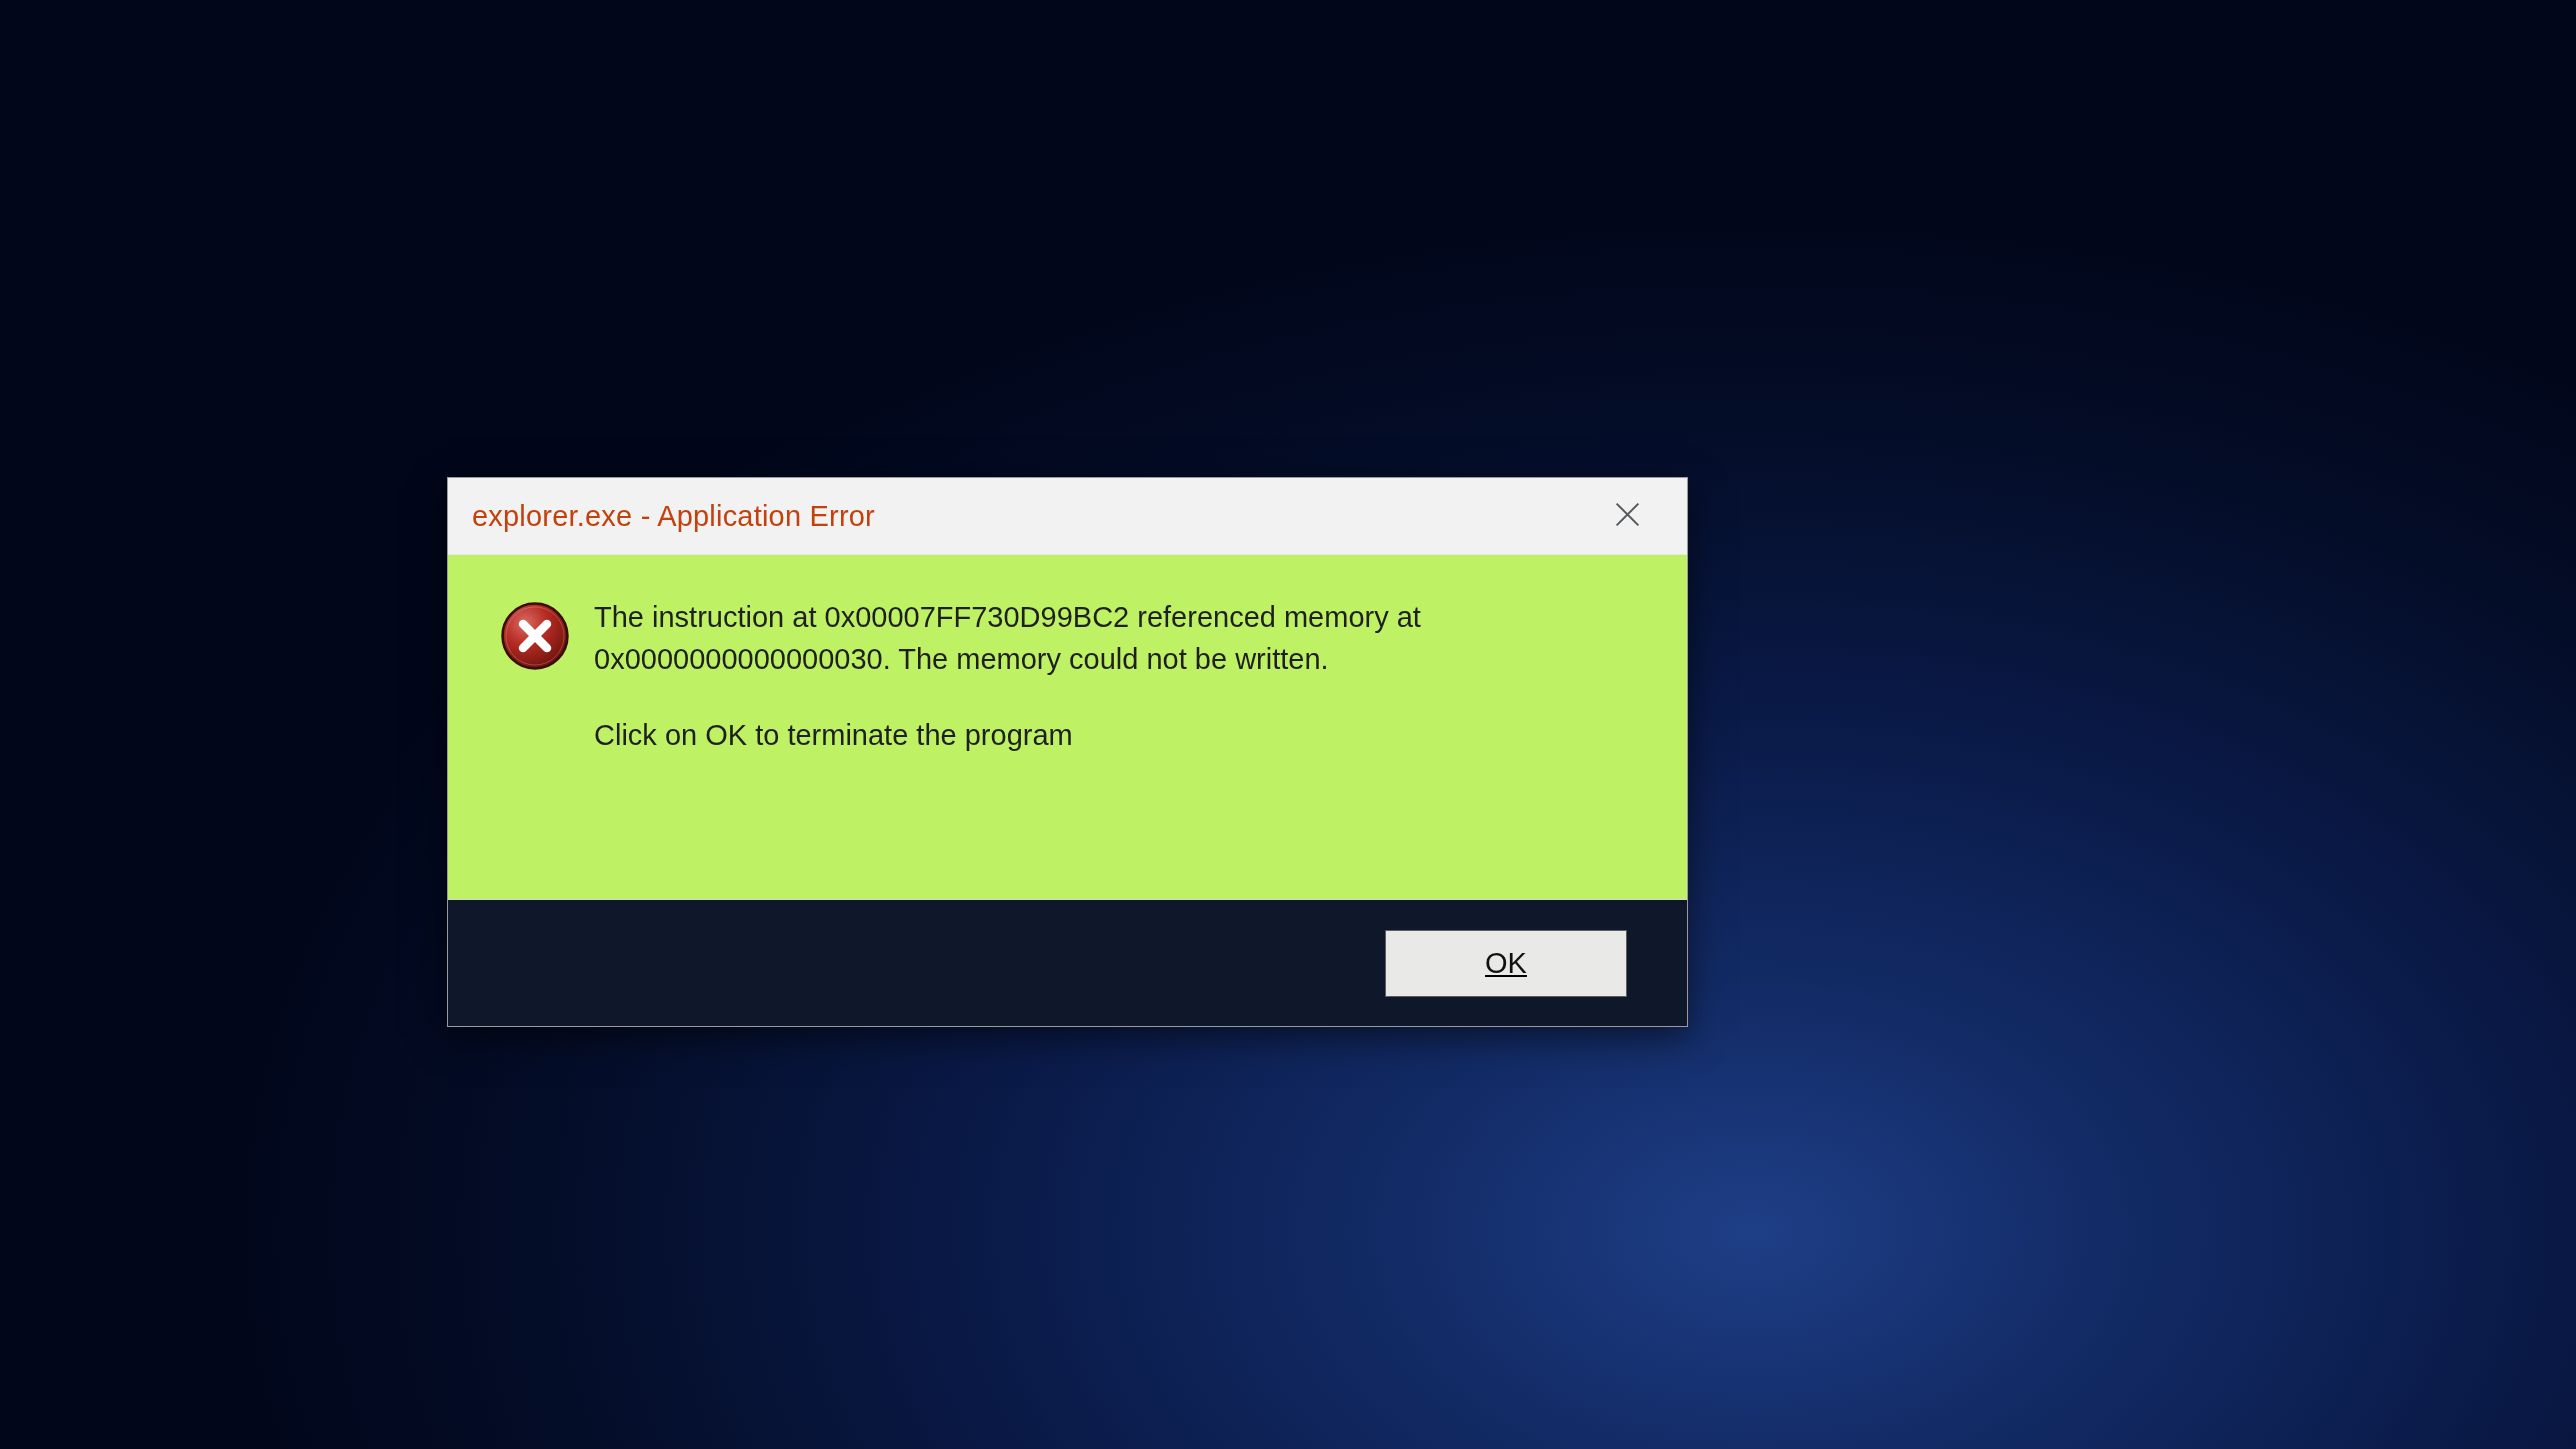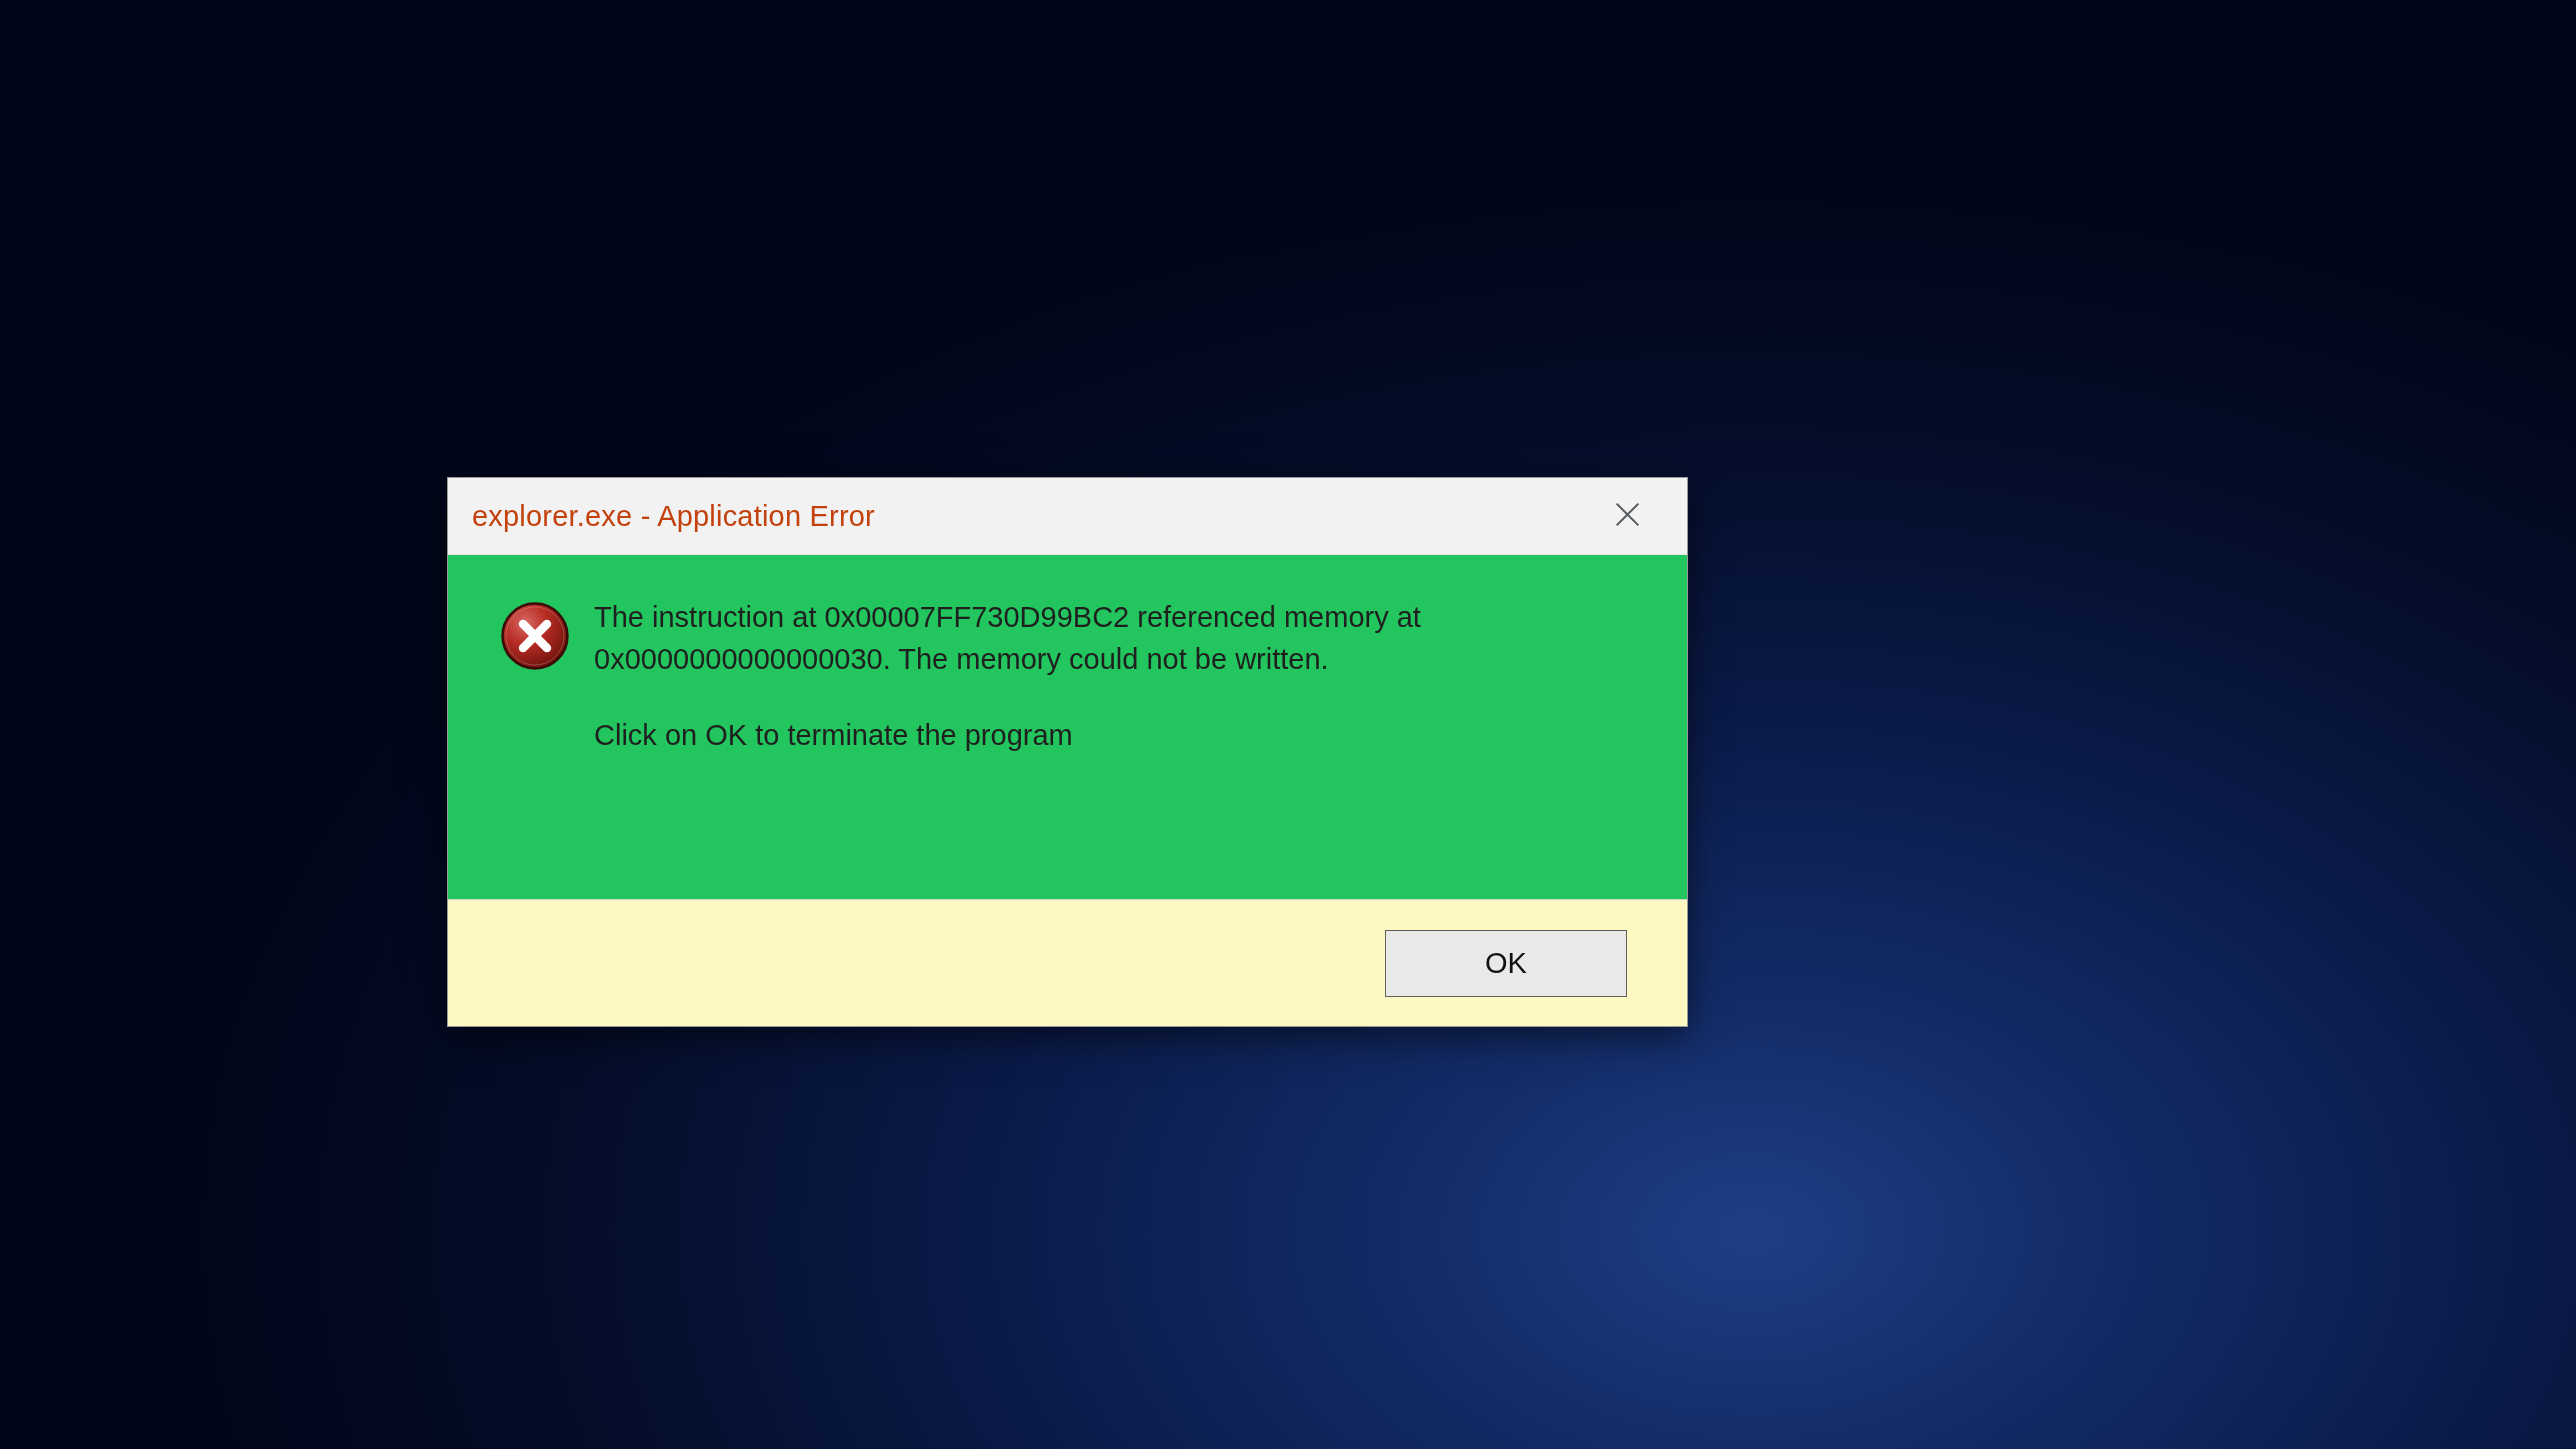"The instruction at 0x00007FF730D99BC2" .content { background: #22c55e -> #bef264 }
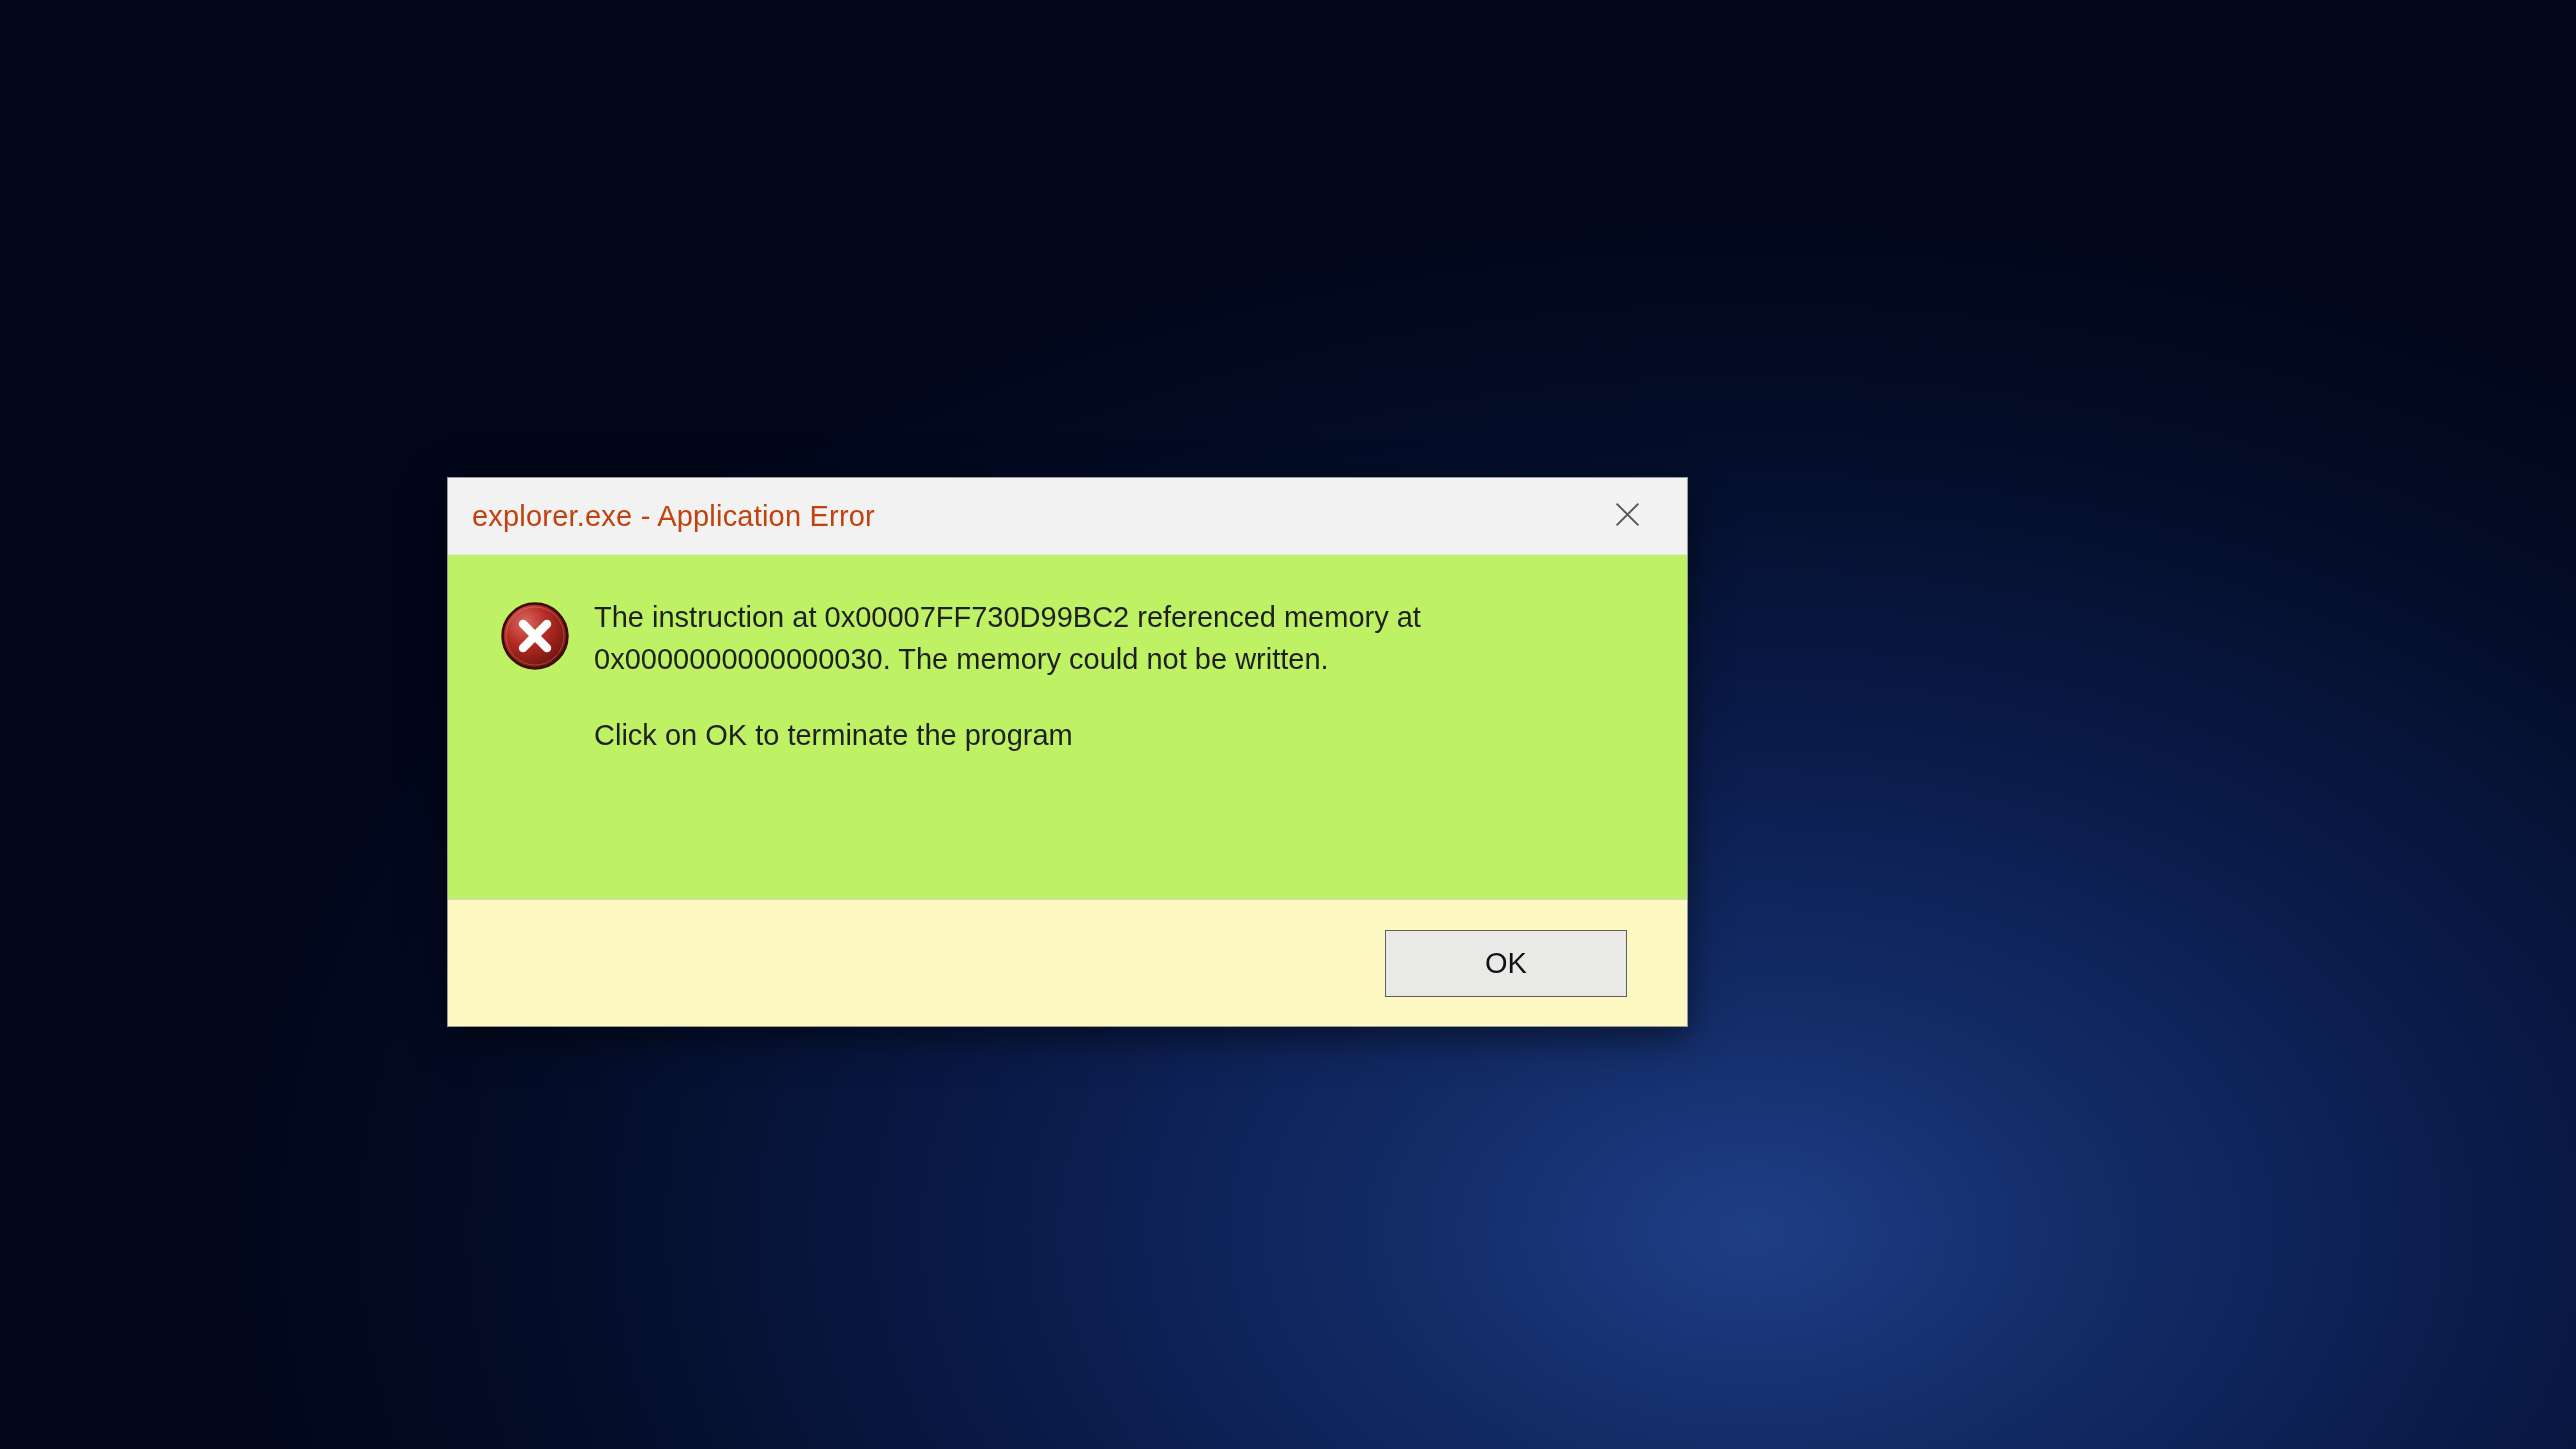"OK" .footer { background: #fef9c3 -> #0f172a; text-decoration: none -> underline }
